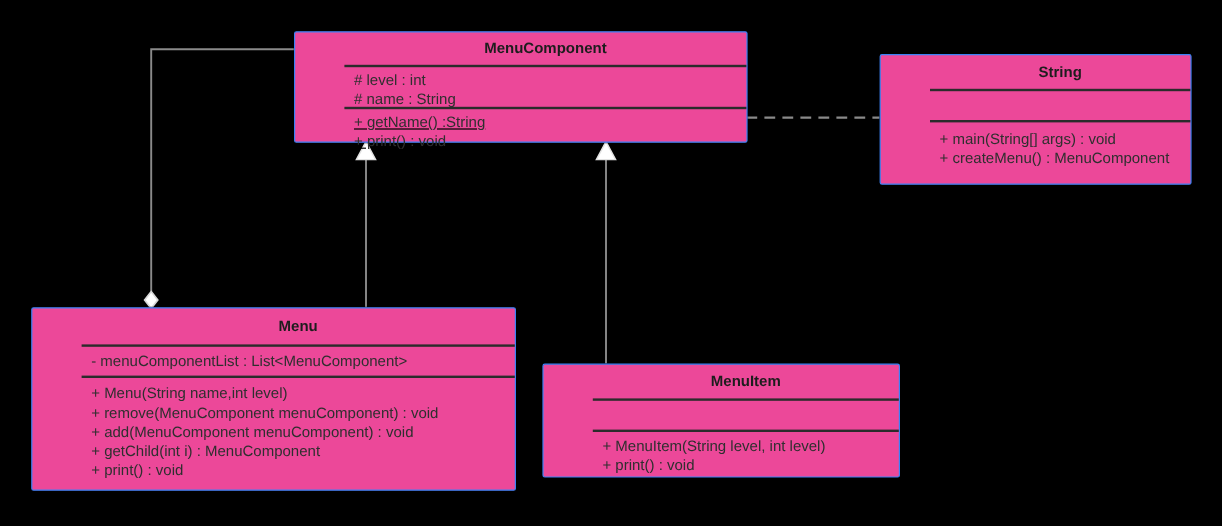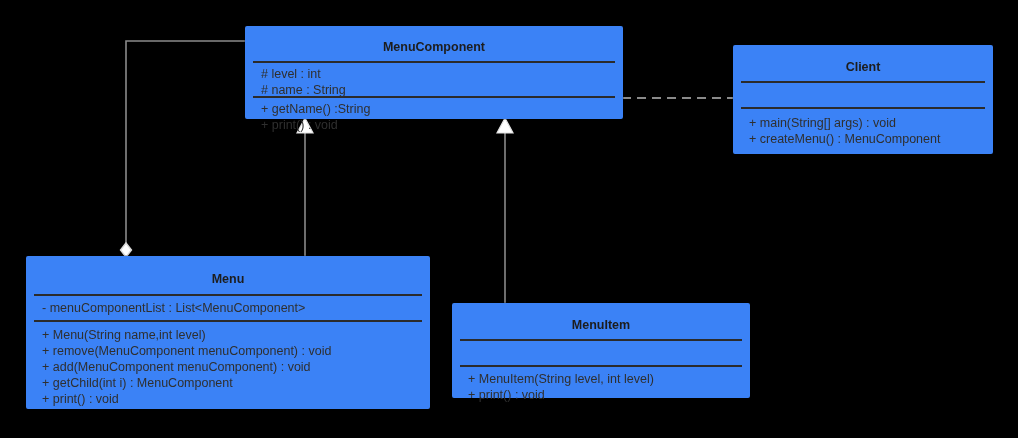"MenuComponent" .uml-class { background: #3b82f6 -> #ec4899; border: 8px solid #3b82f6 -> 1px solid #3b82f6; padding-left: none -> 41px }
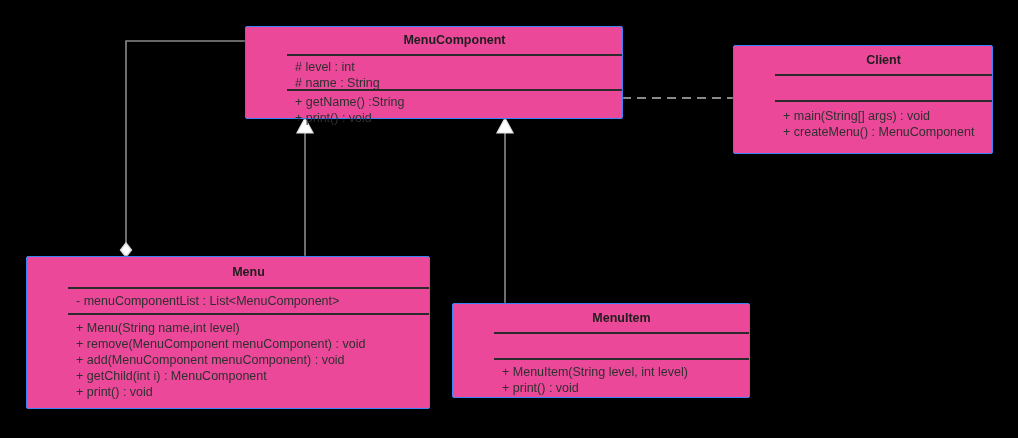"Client" div.uml-title { text: Client -> String }
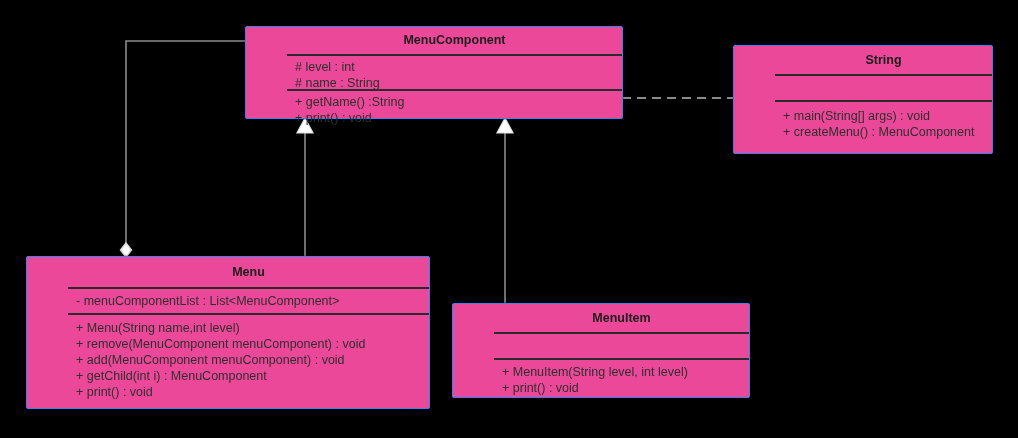"+ getName() :String" div.uml-compartment { text-decoration: none -> underline }
